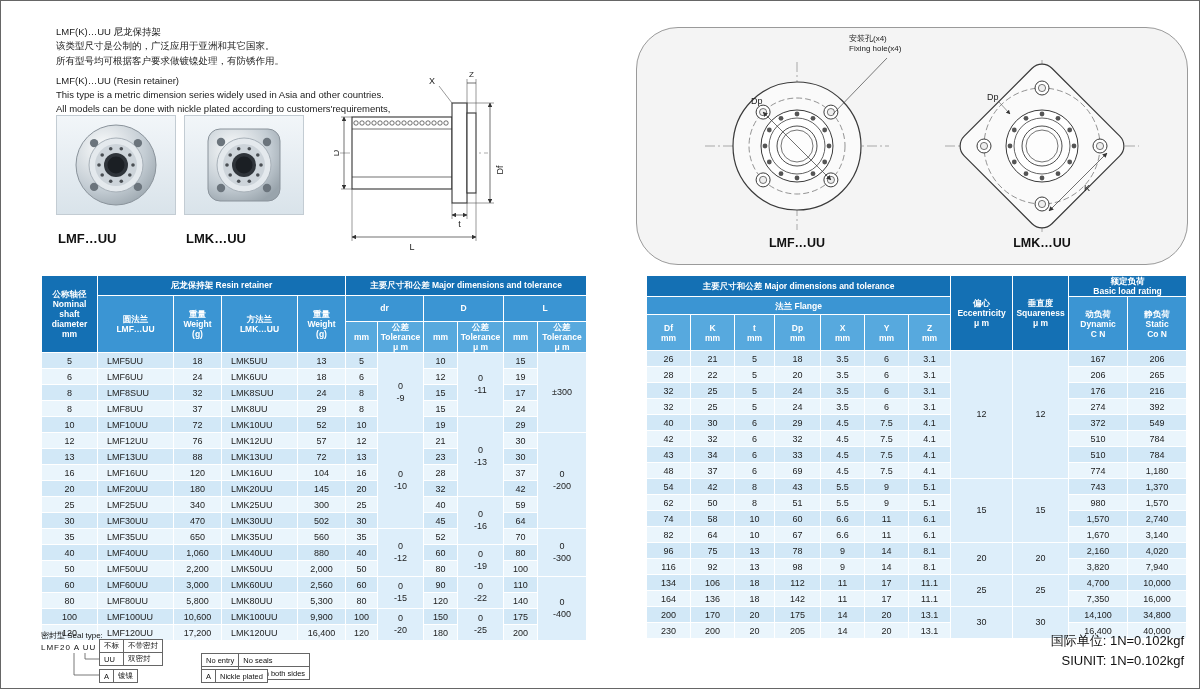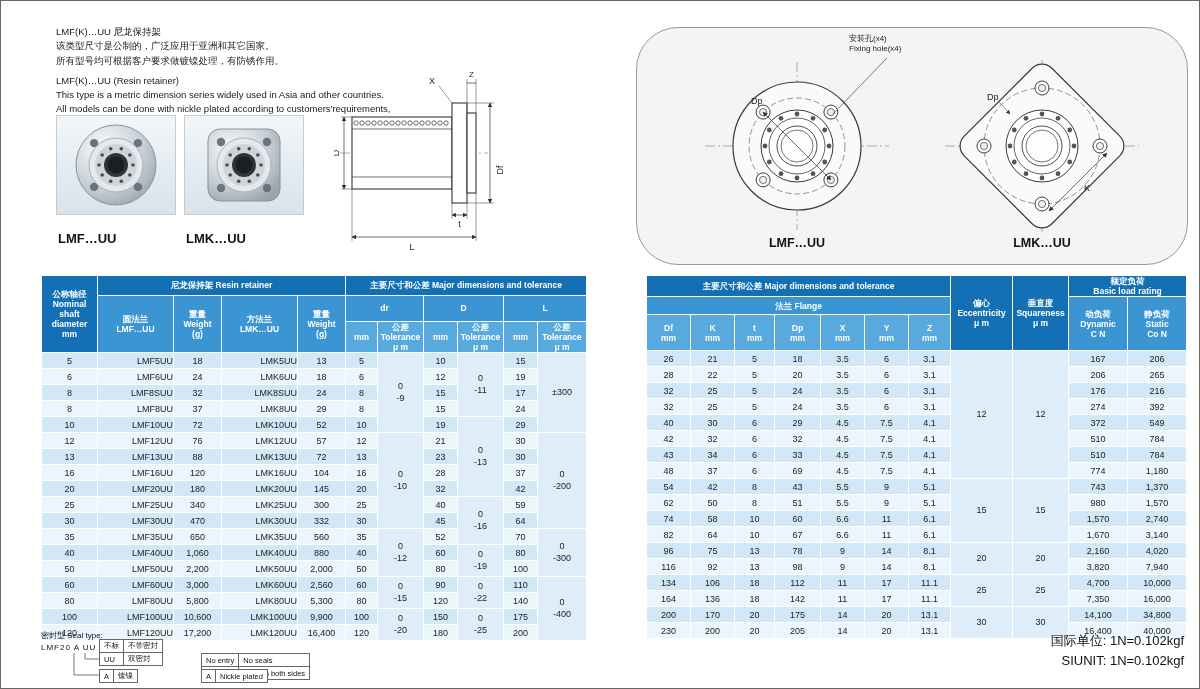"LMF5UU" table.data tbody td.model { text-align: right -> left }
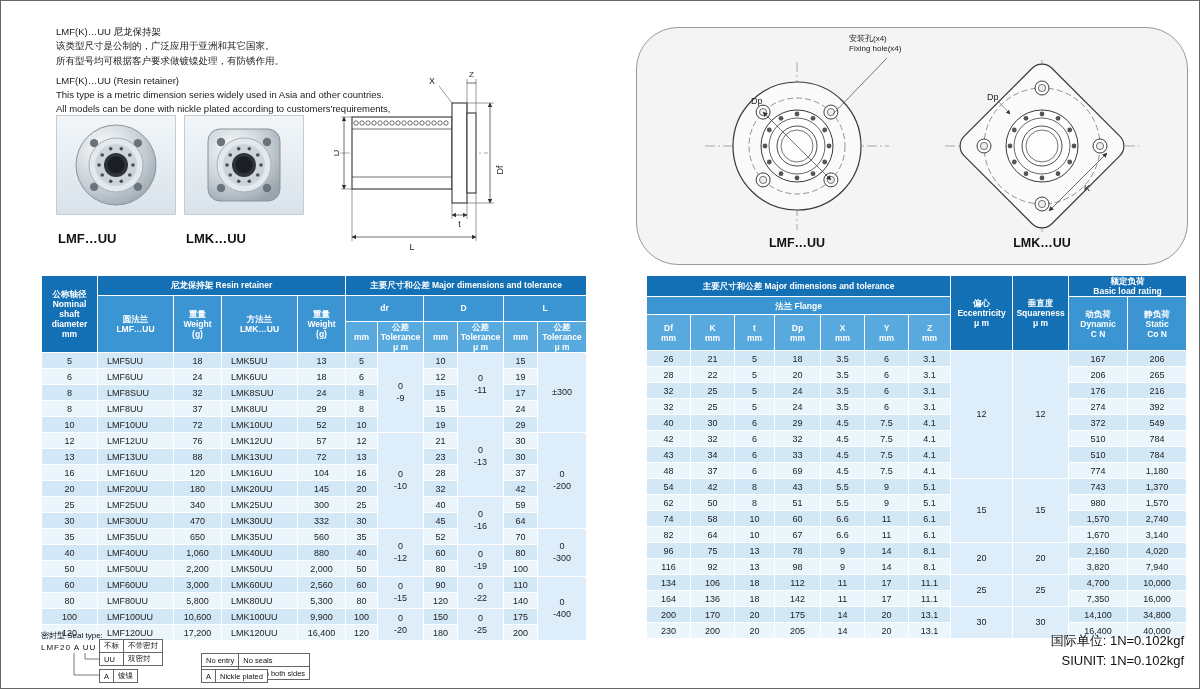"332" td { text: 332 -> 502 }
